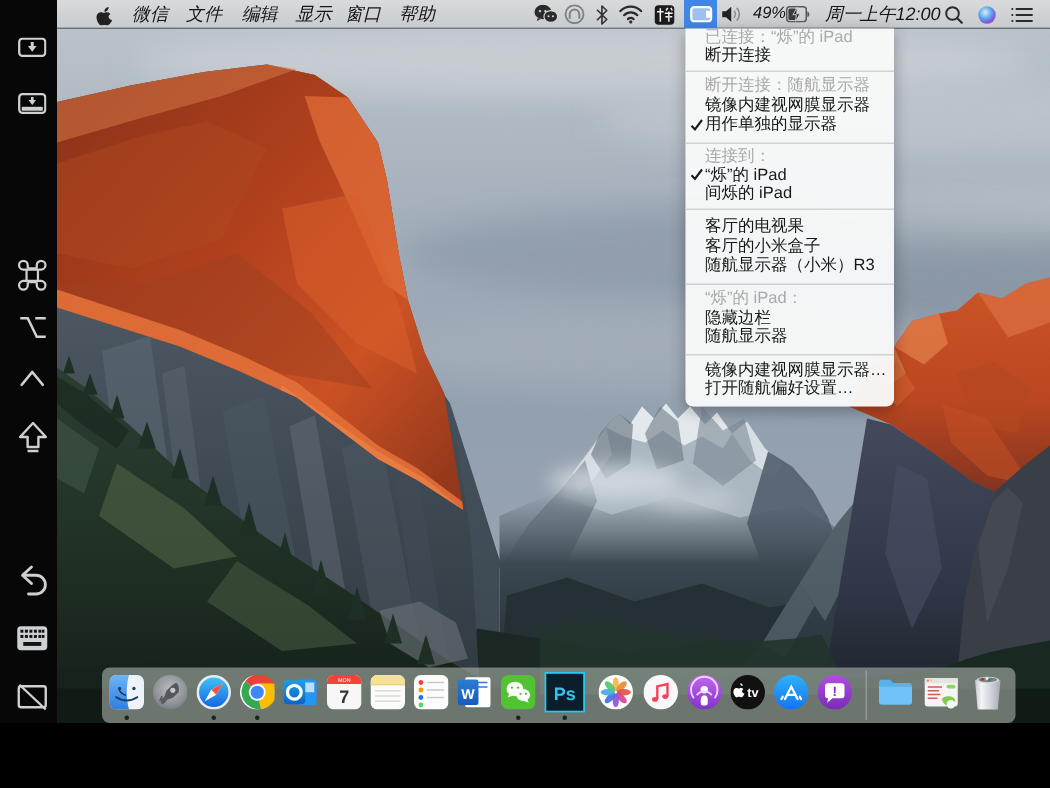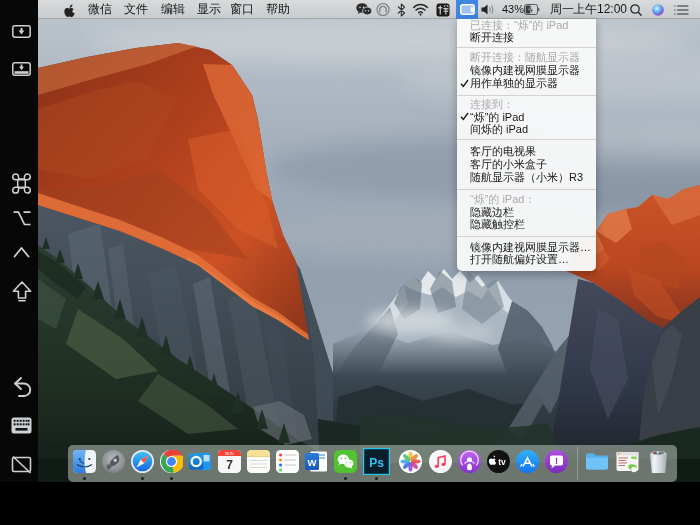"微信" .mtxt { font-style: none -> italic }
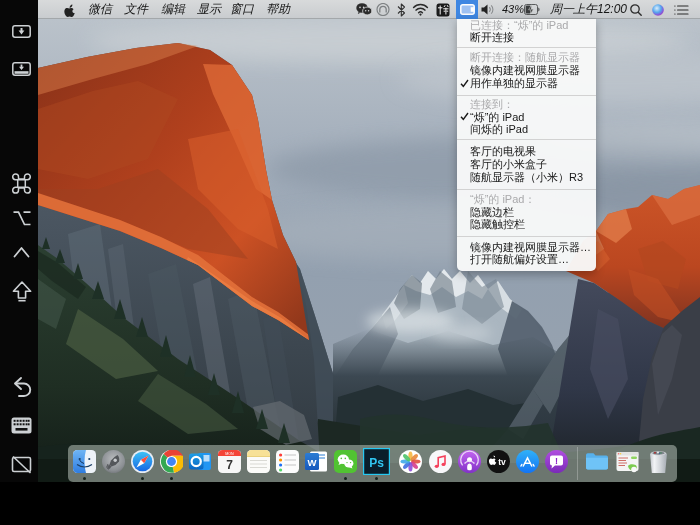"43%" span.mtxt { text: 43% -> 49% }
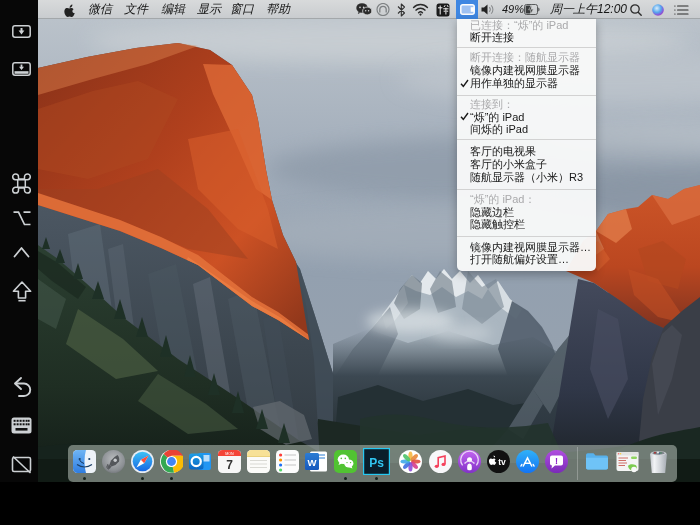"隐藏触控栏" div.mi { text: 隐藏触控栏 -> 随航显示器 }
